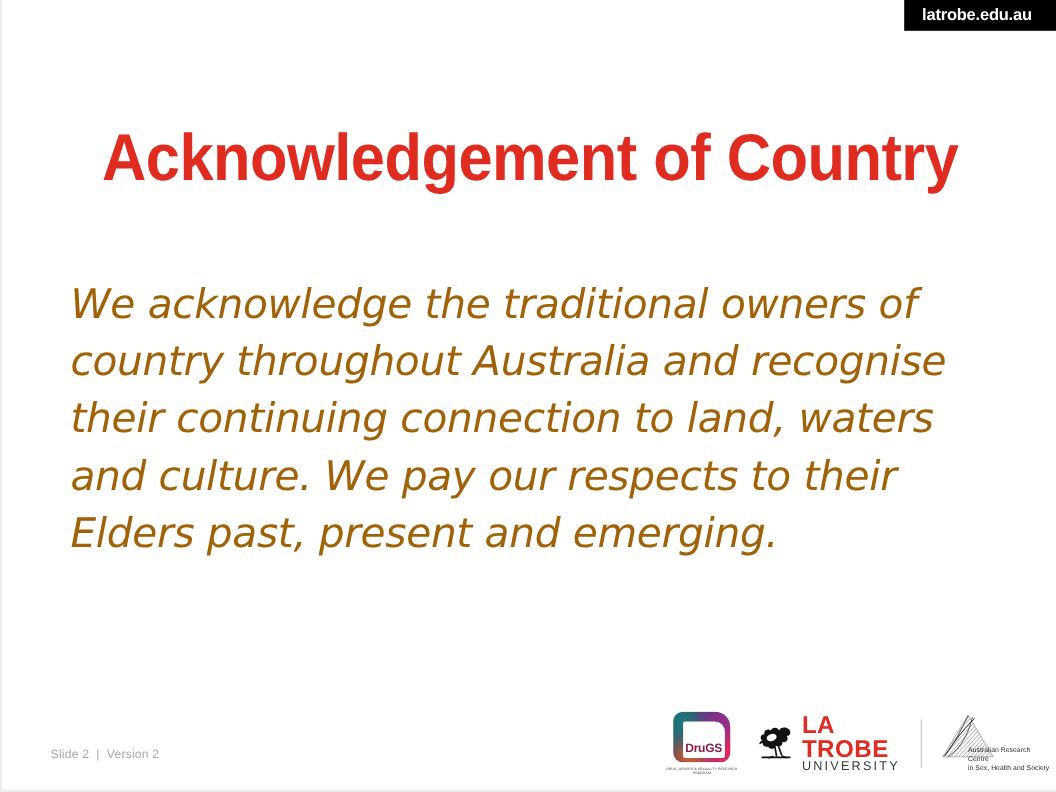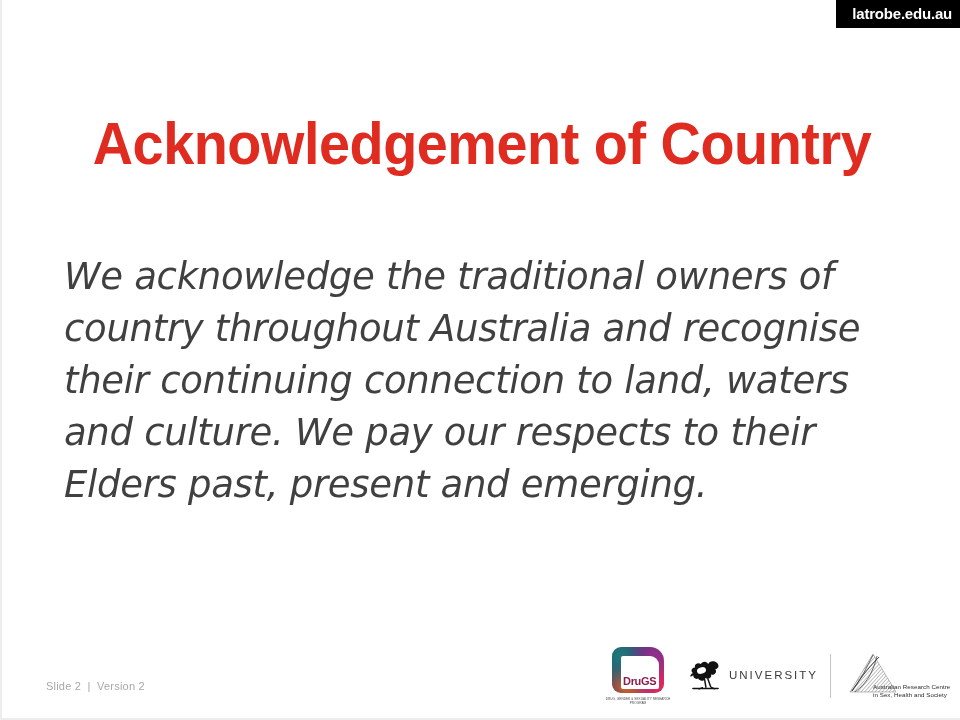"latrobe.edu.au" #url-tab { padding: 6px 8px 7px 16px -> 6px 22px 7px 16px }
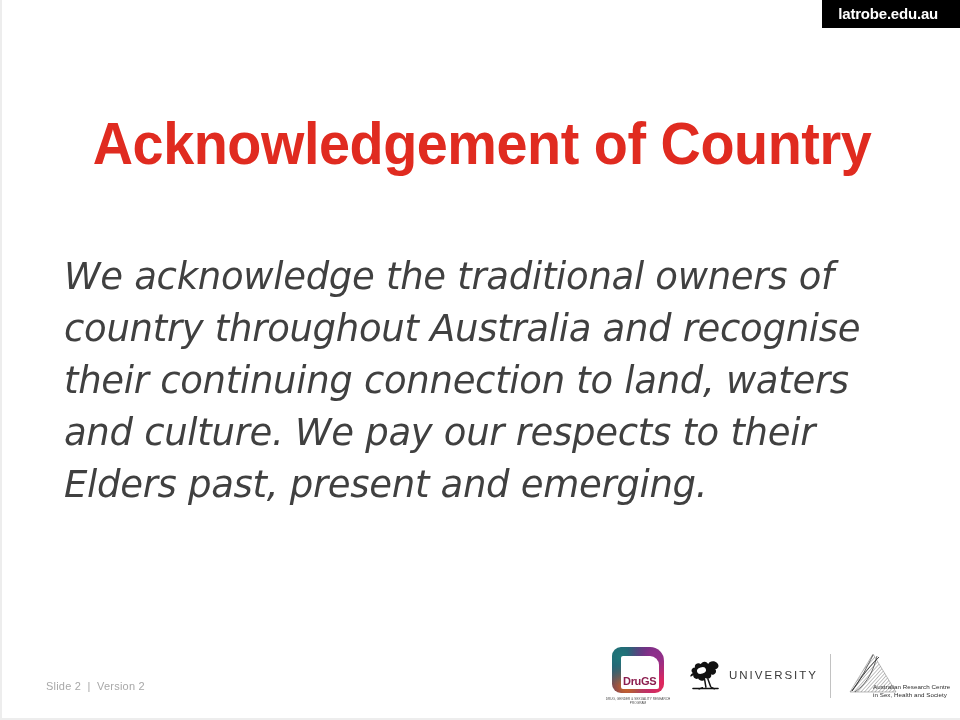"We acknowledge the traditional owners" #body-text { color: #404040 -> #a16207 }
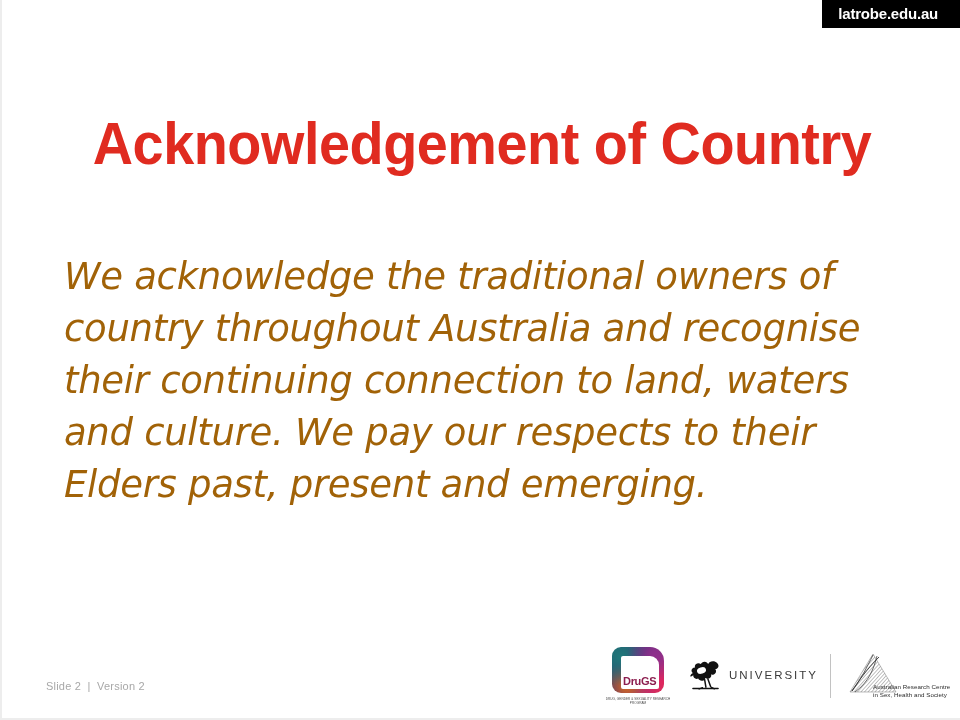"LA TROBE" span.lt-main { html: none -> <span>LA TROBE</span> }
